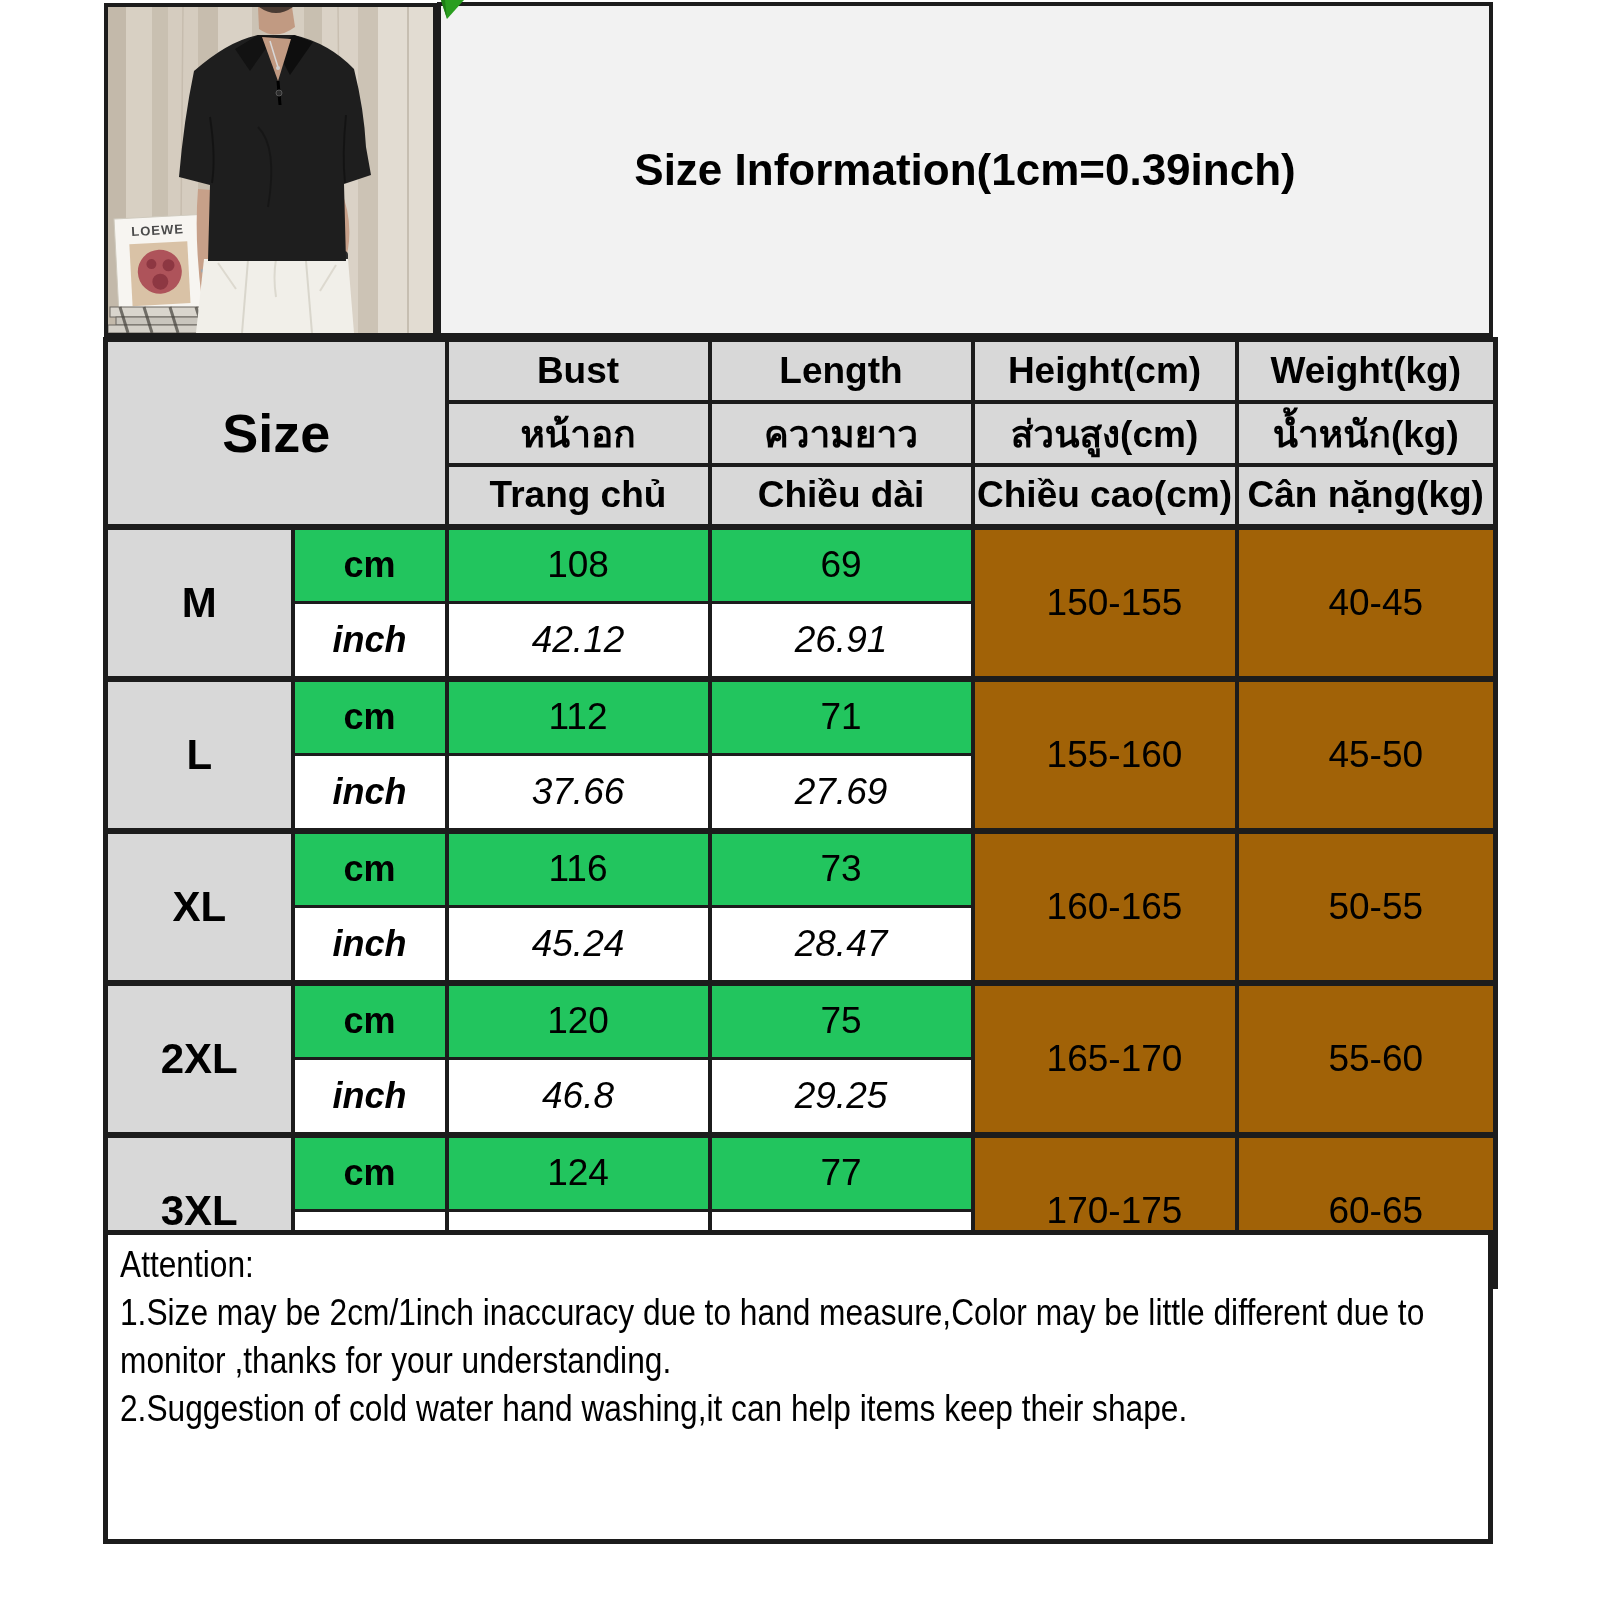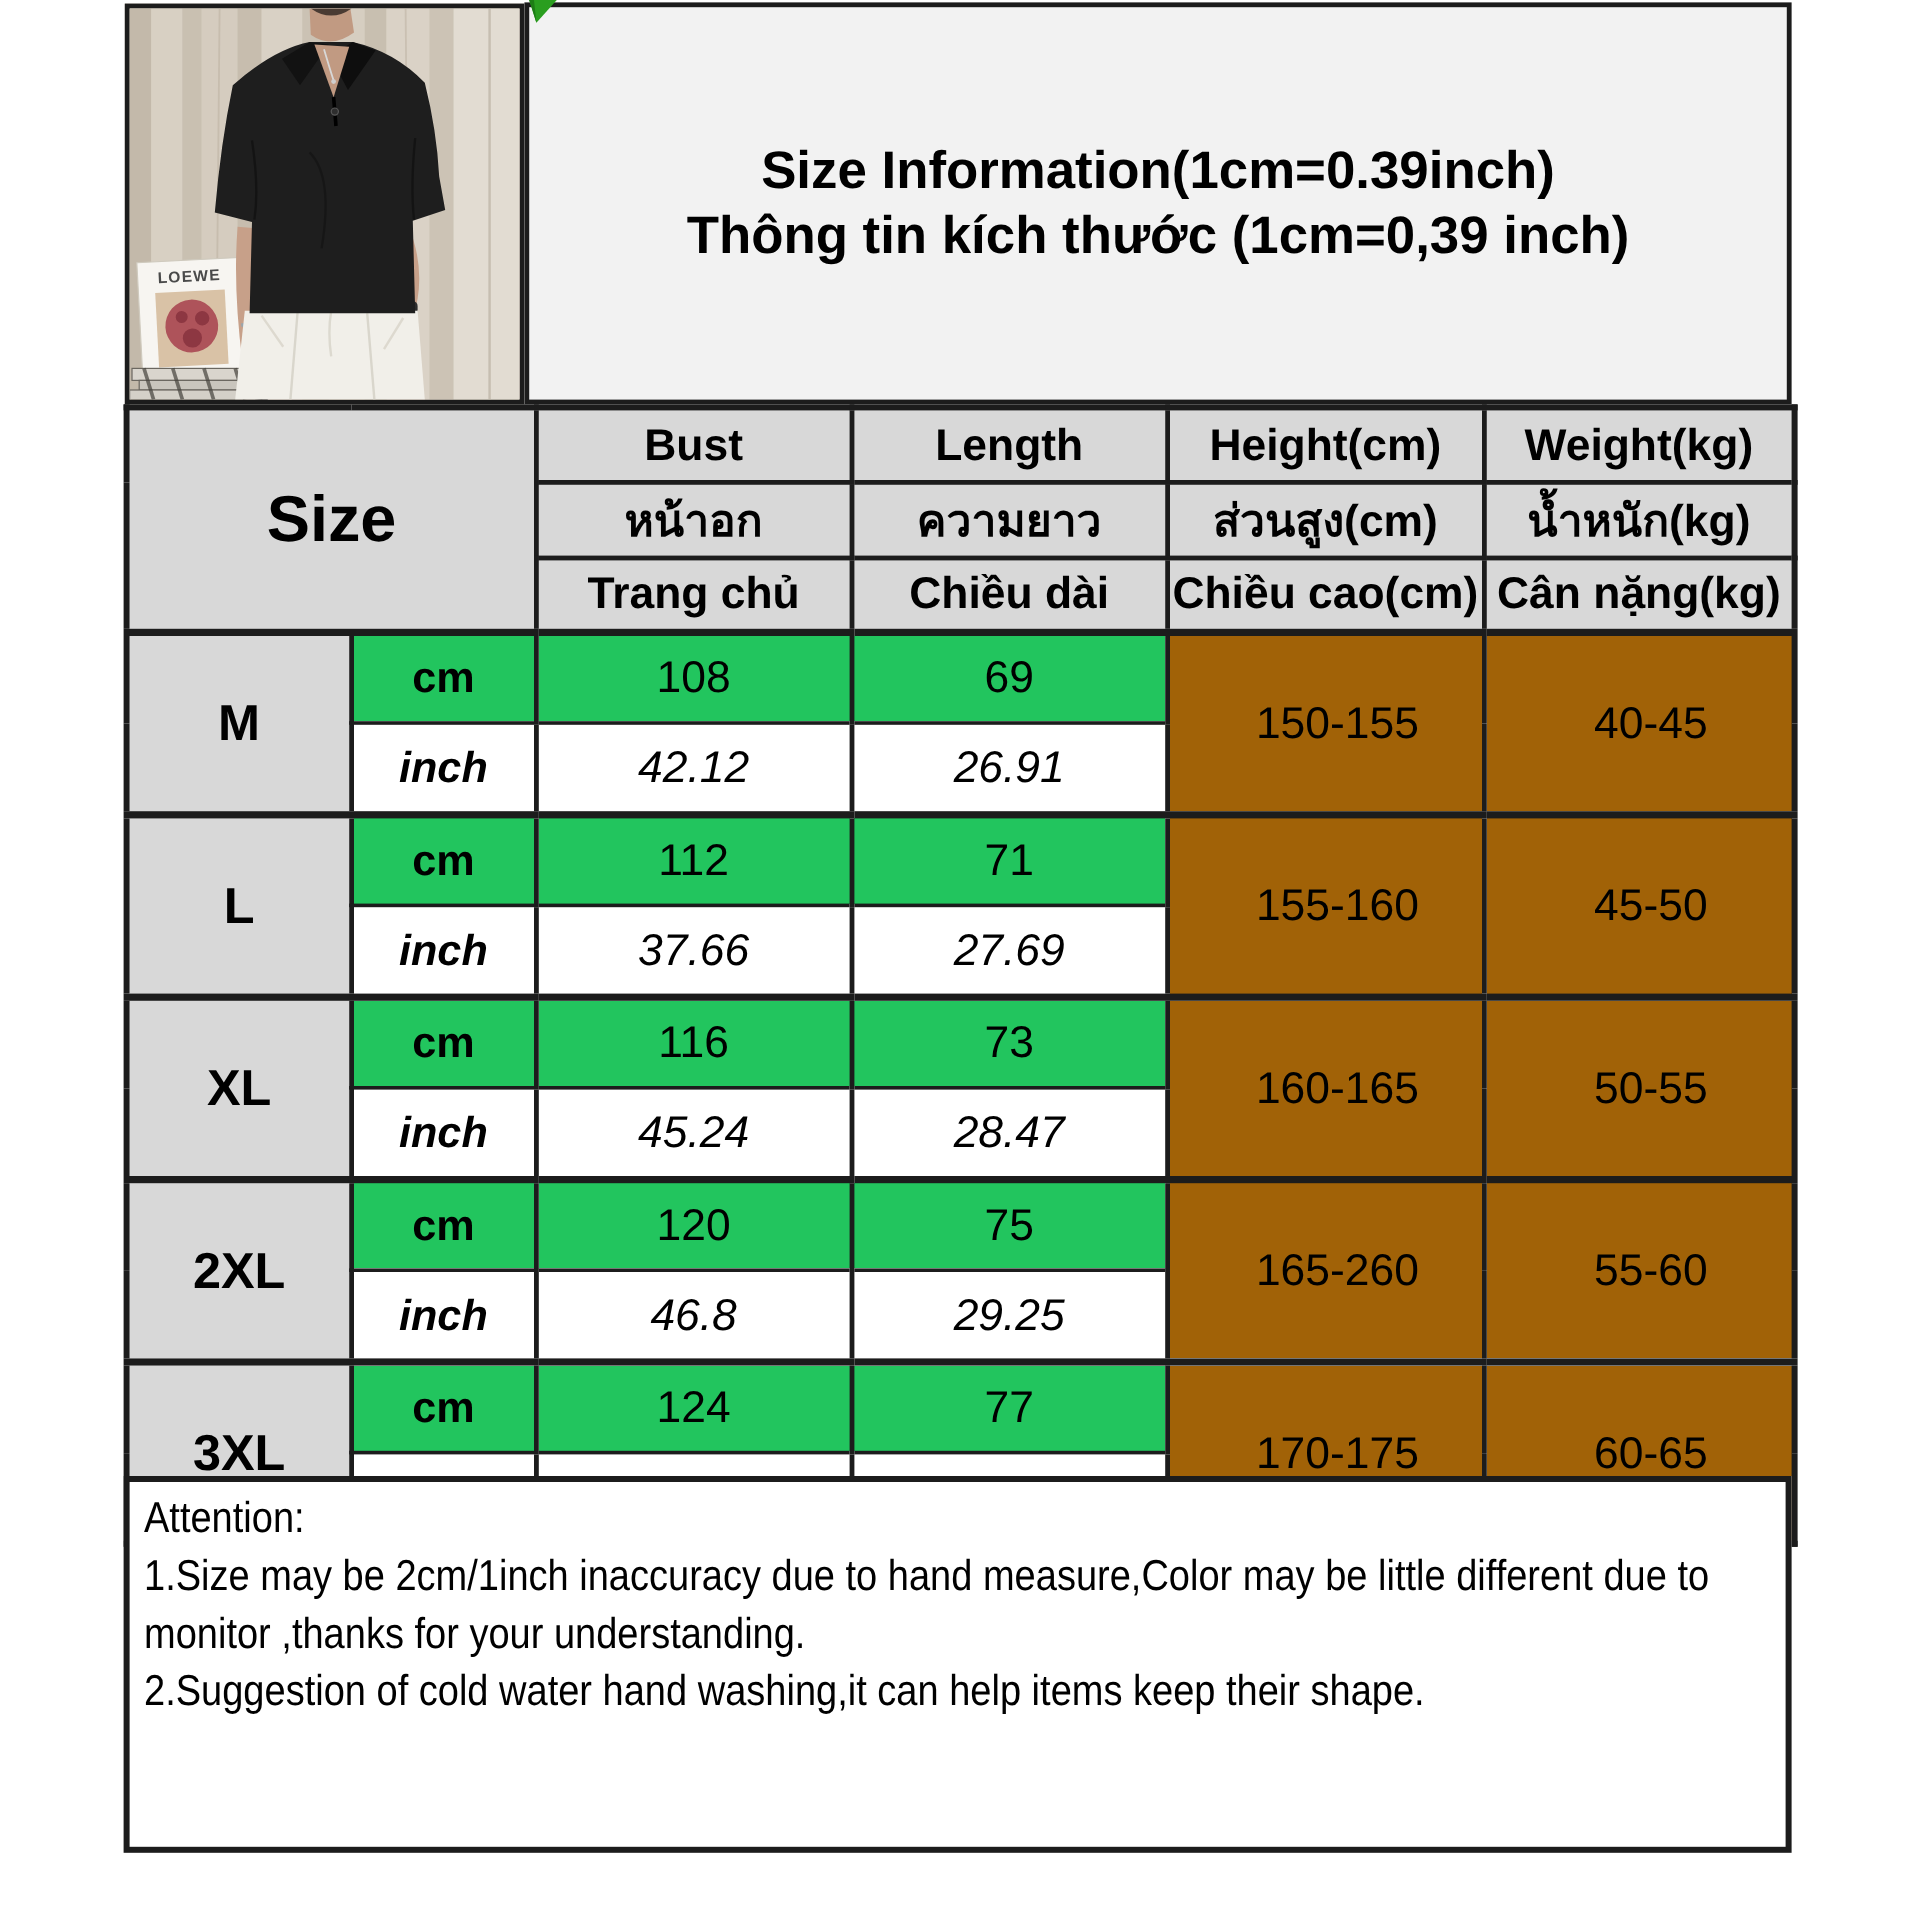"Thông tin kích thước (1cm=0,39" div.title-line-vi { html: <div>Thông tin kích thước (1cm=0,39 inch)</div> -> none }
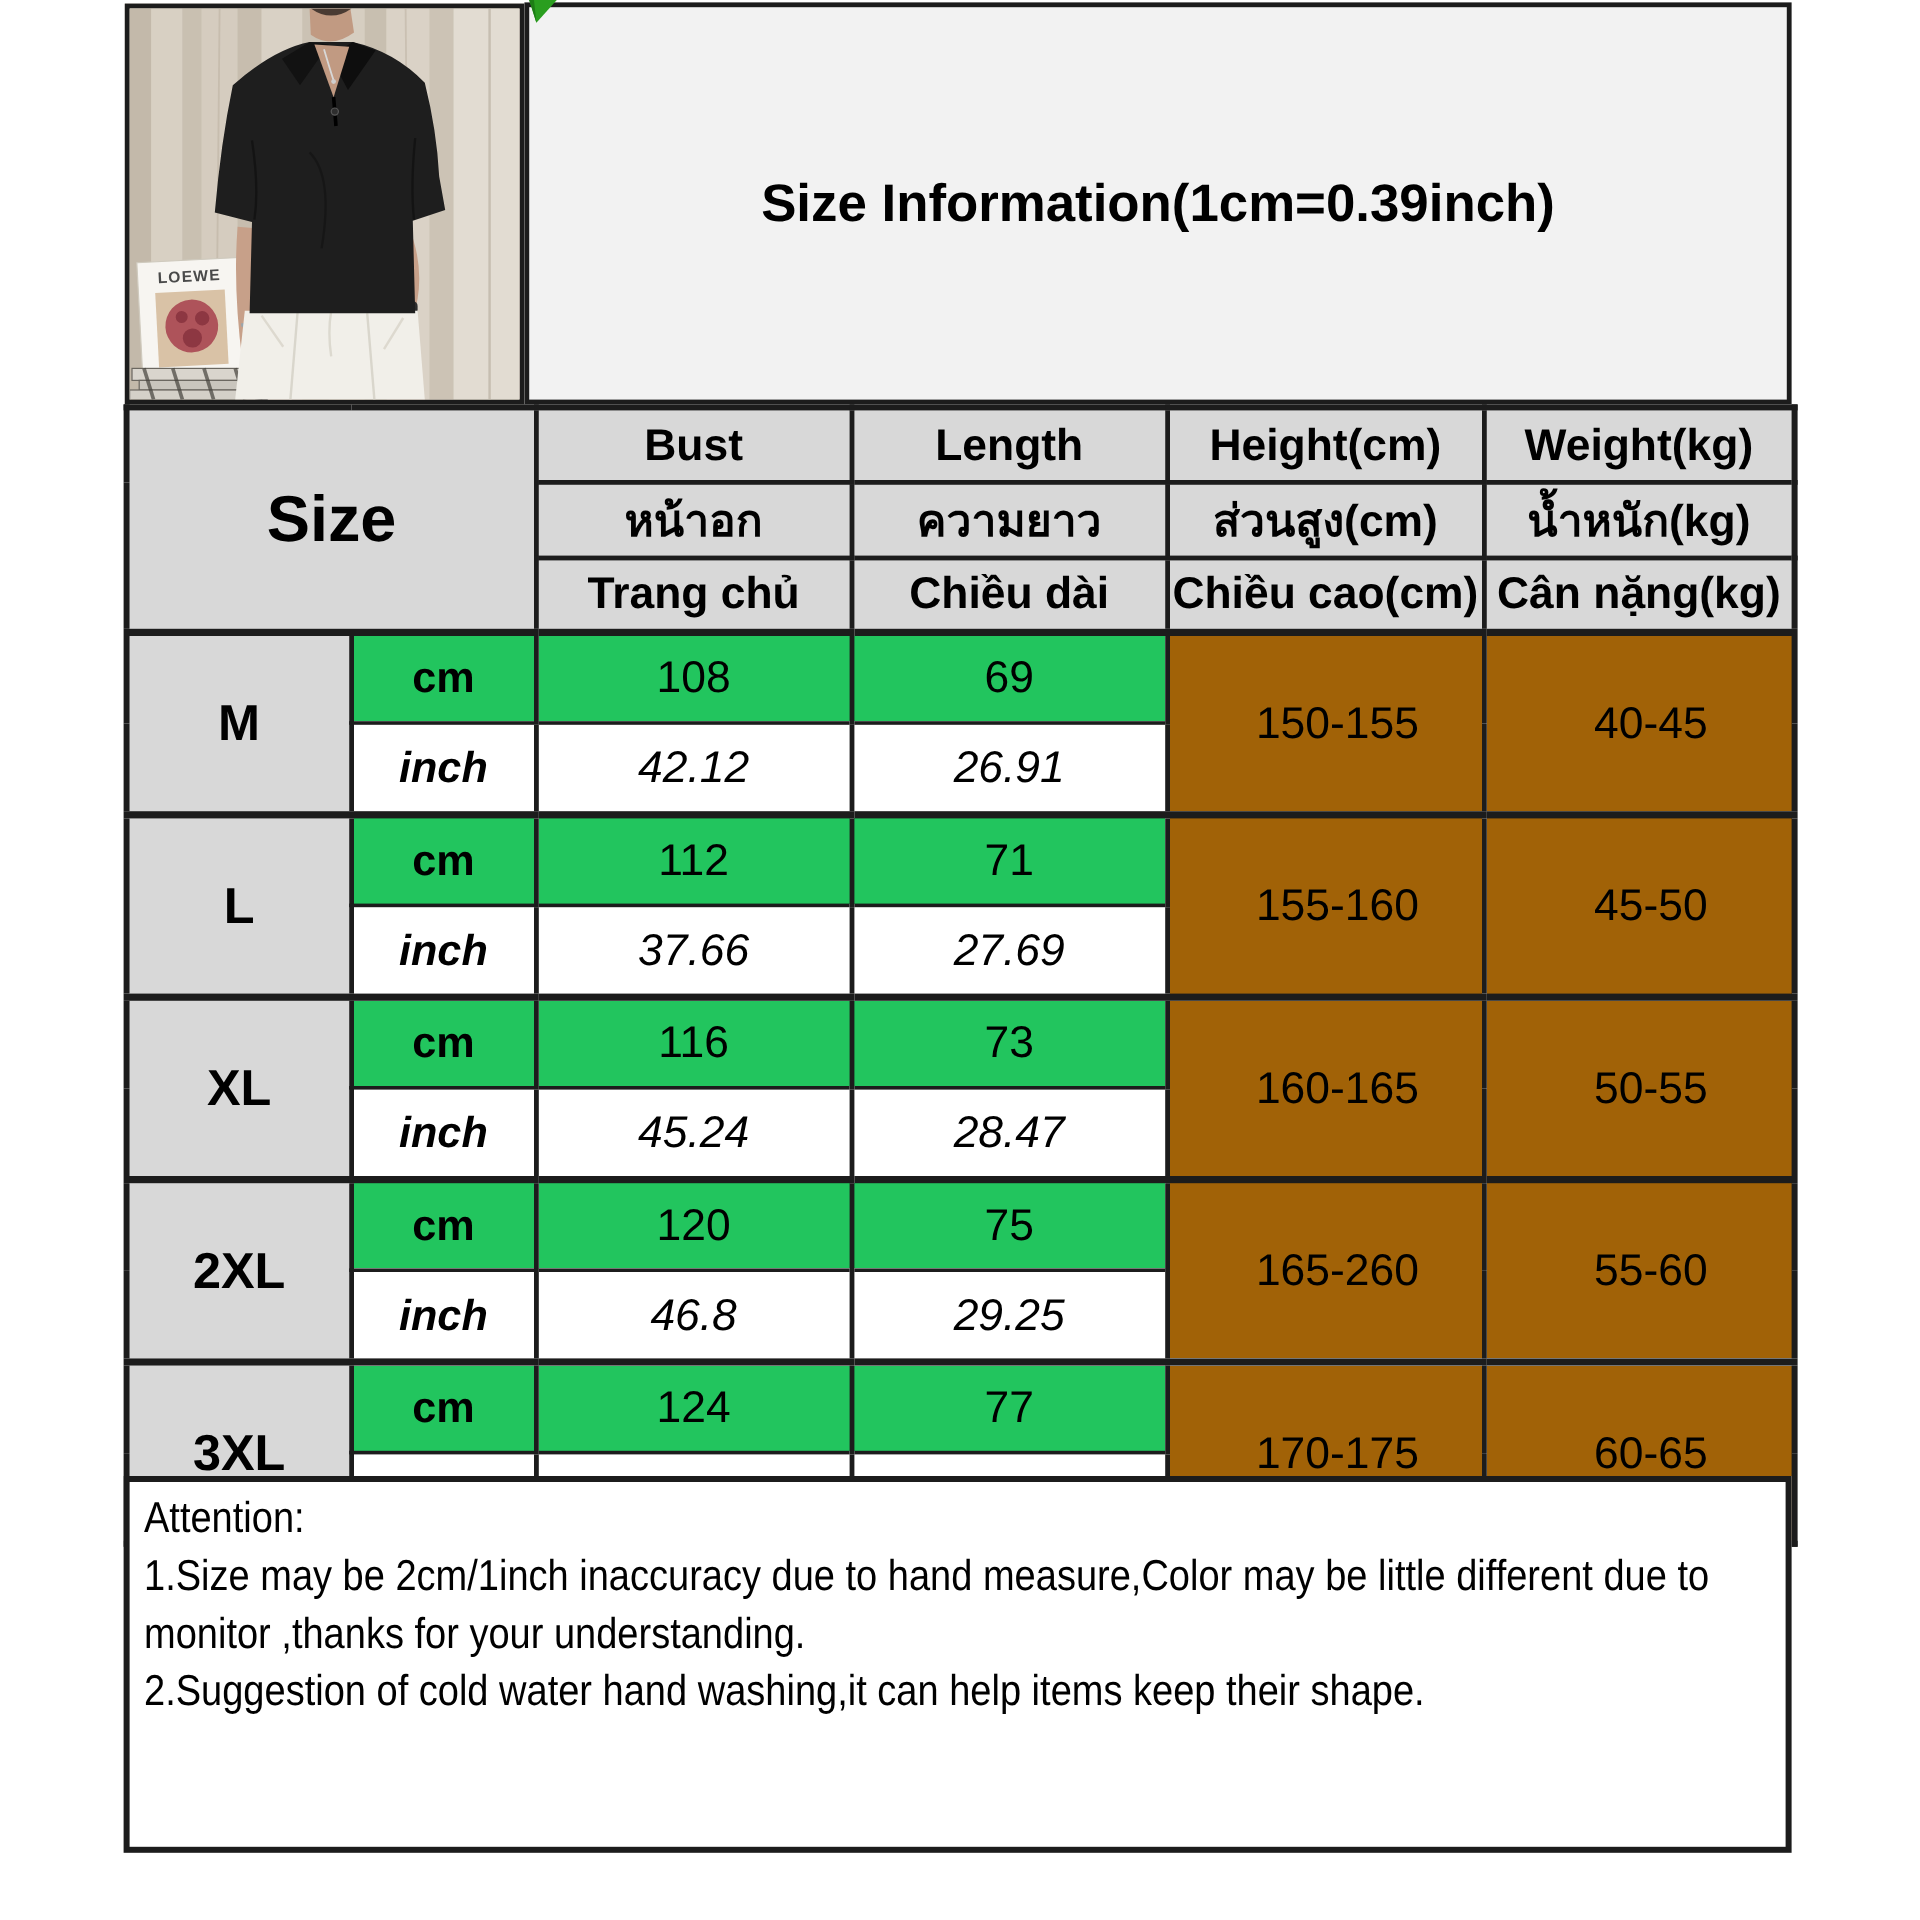"165-260" td.merge { text: 165-260 -> 165-170 }
